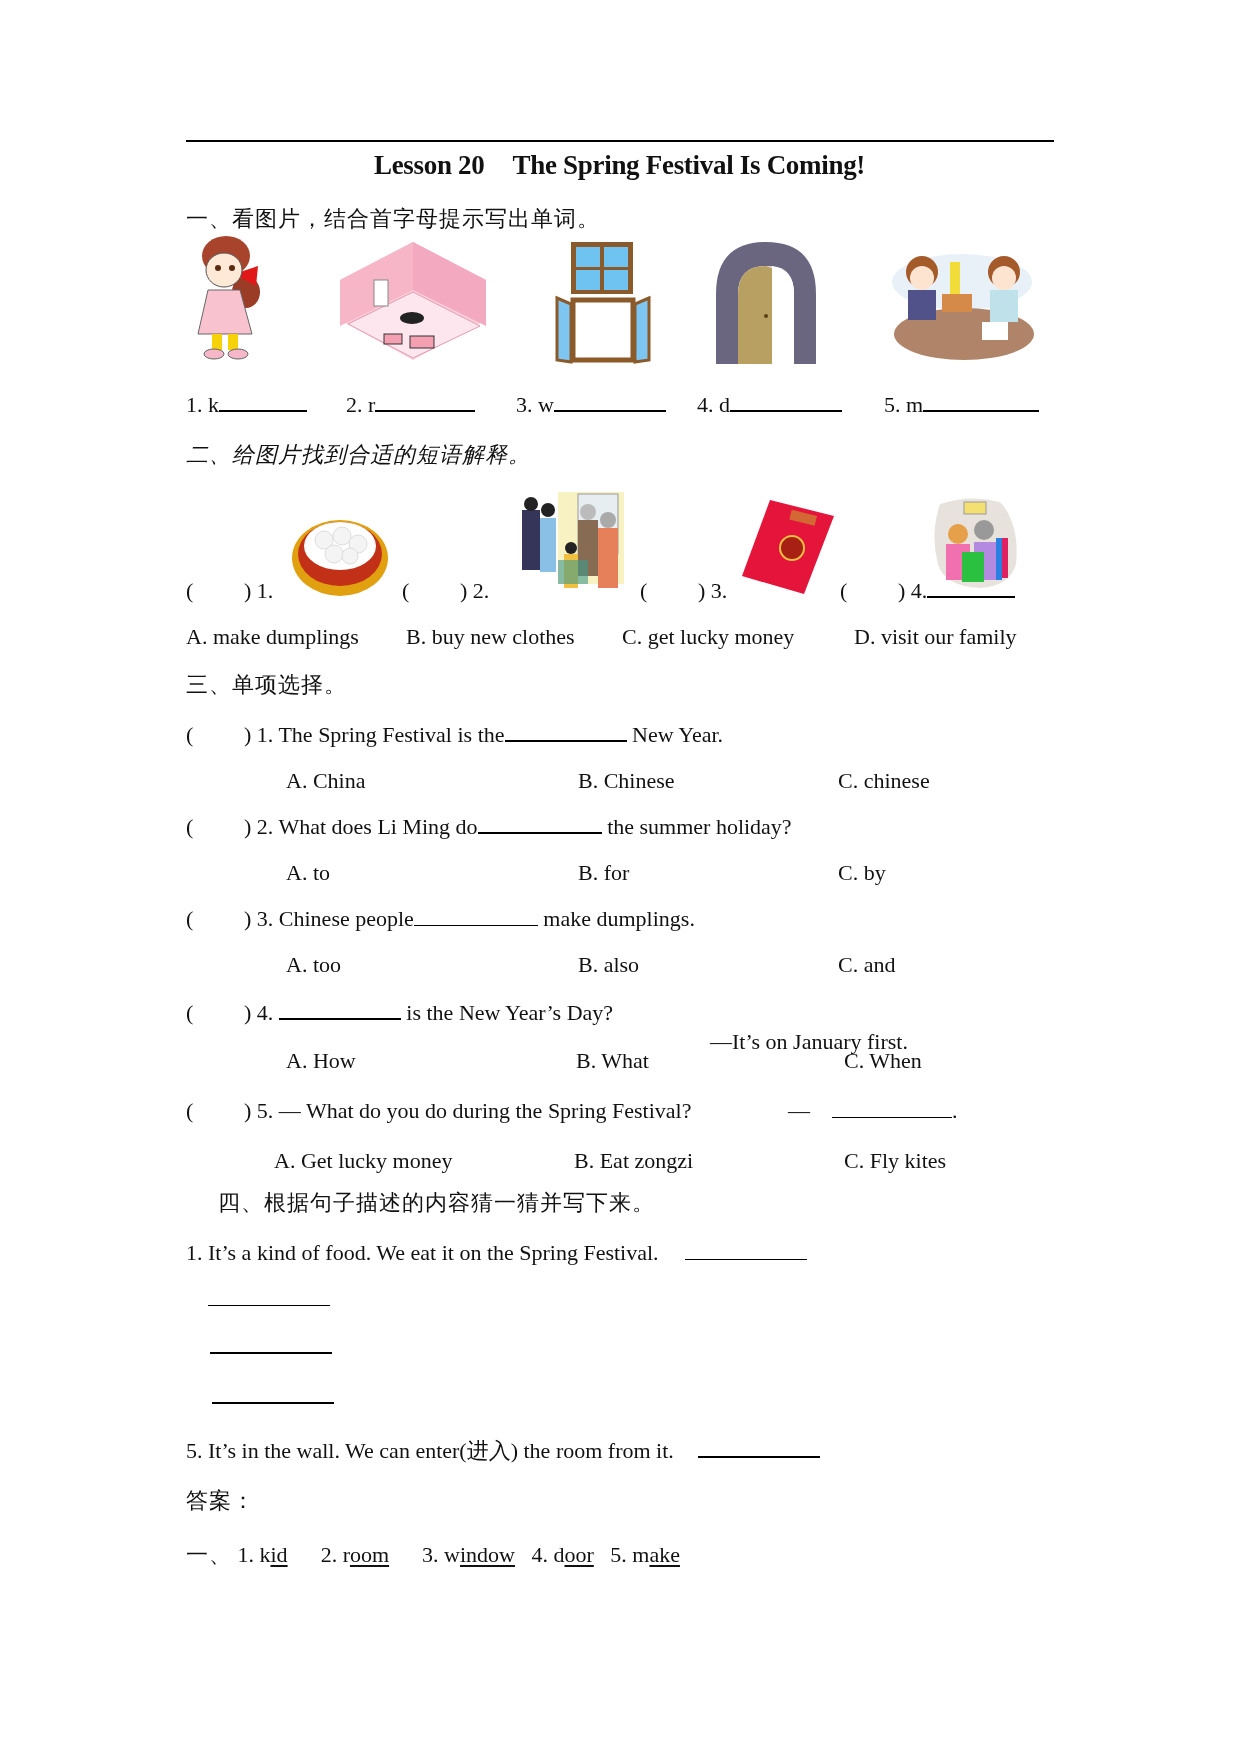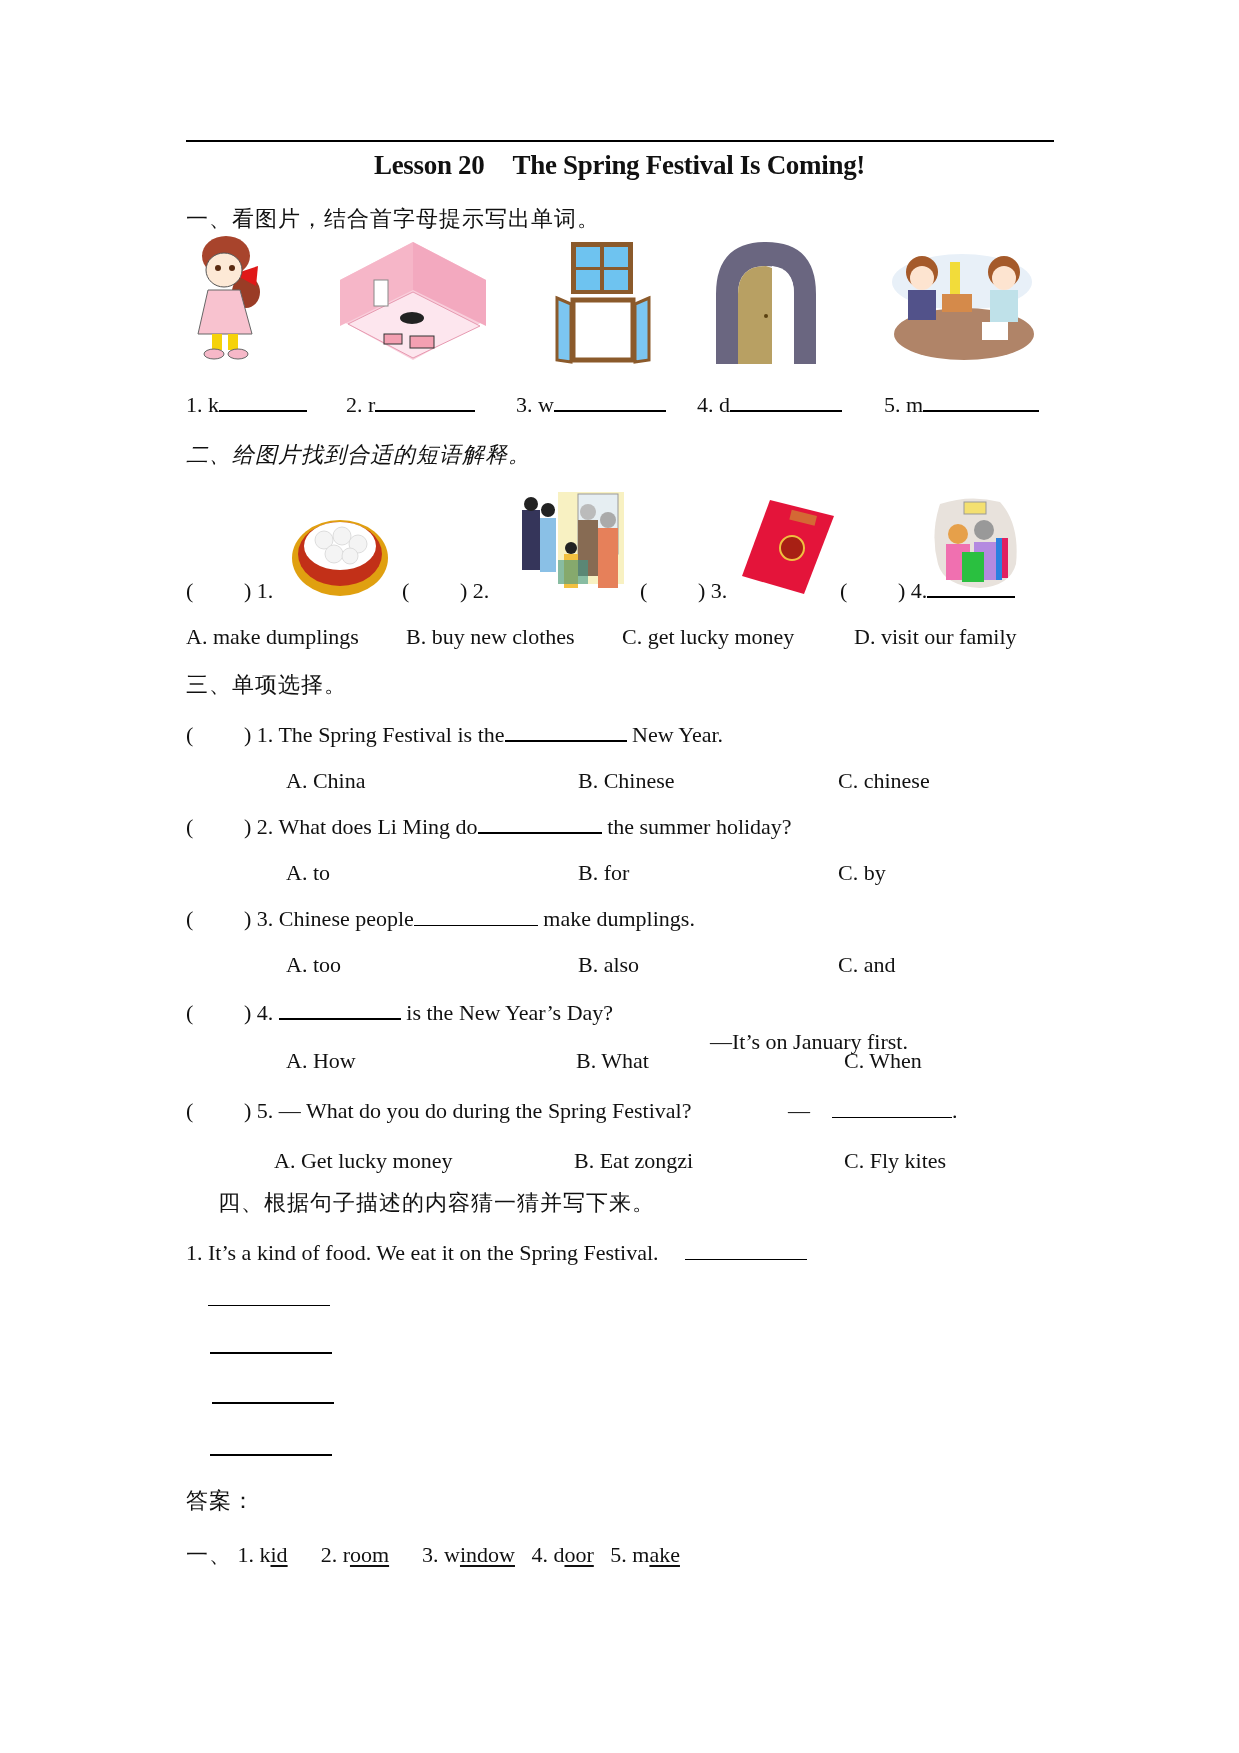"5. It’s in the wall." span { html: none -> <span>5. It’s in the wall. We can enter(进入) the room from it.</span> }
